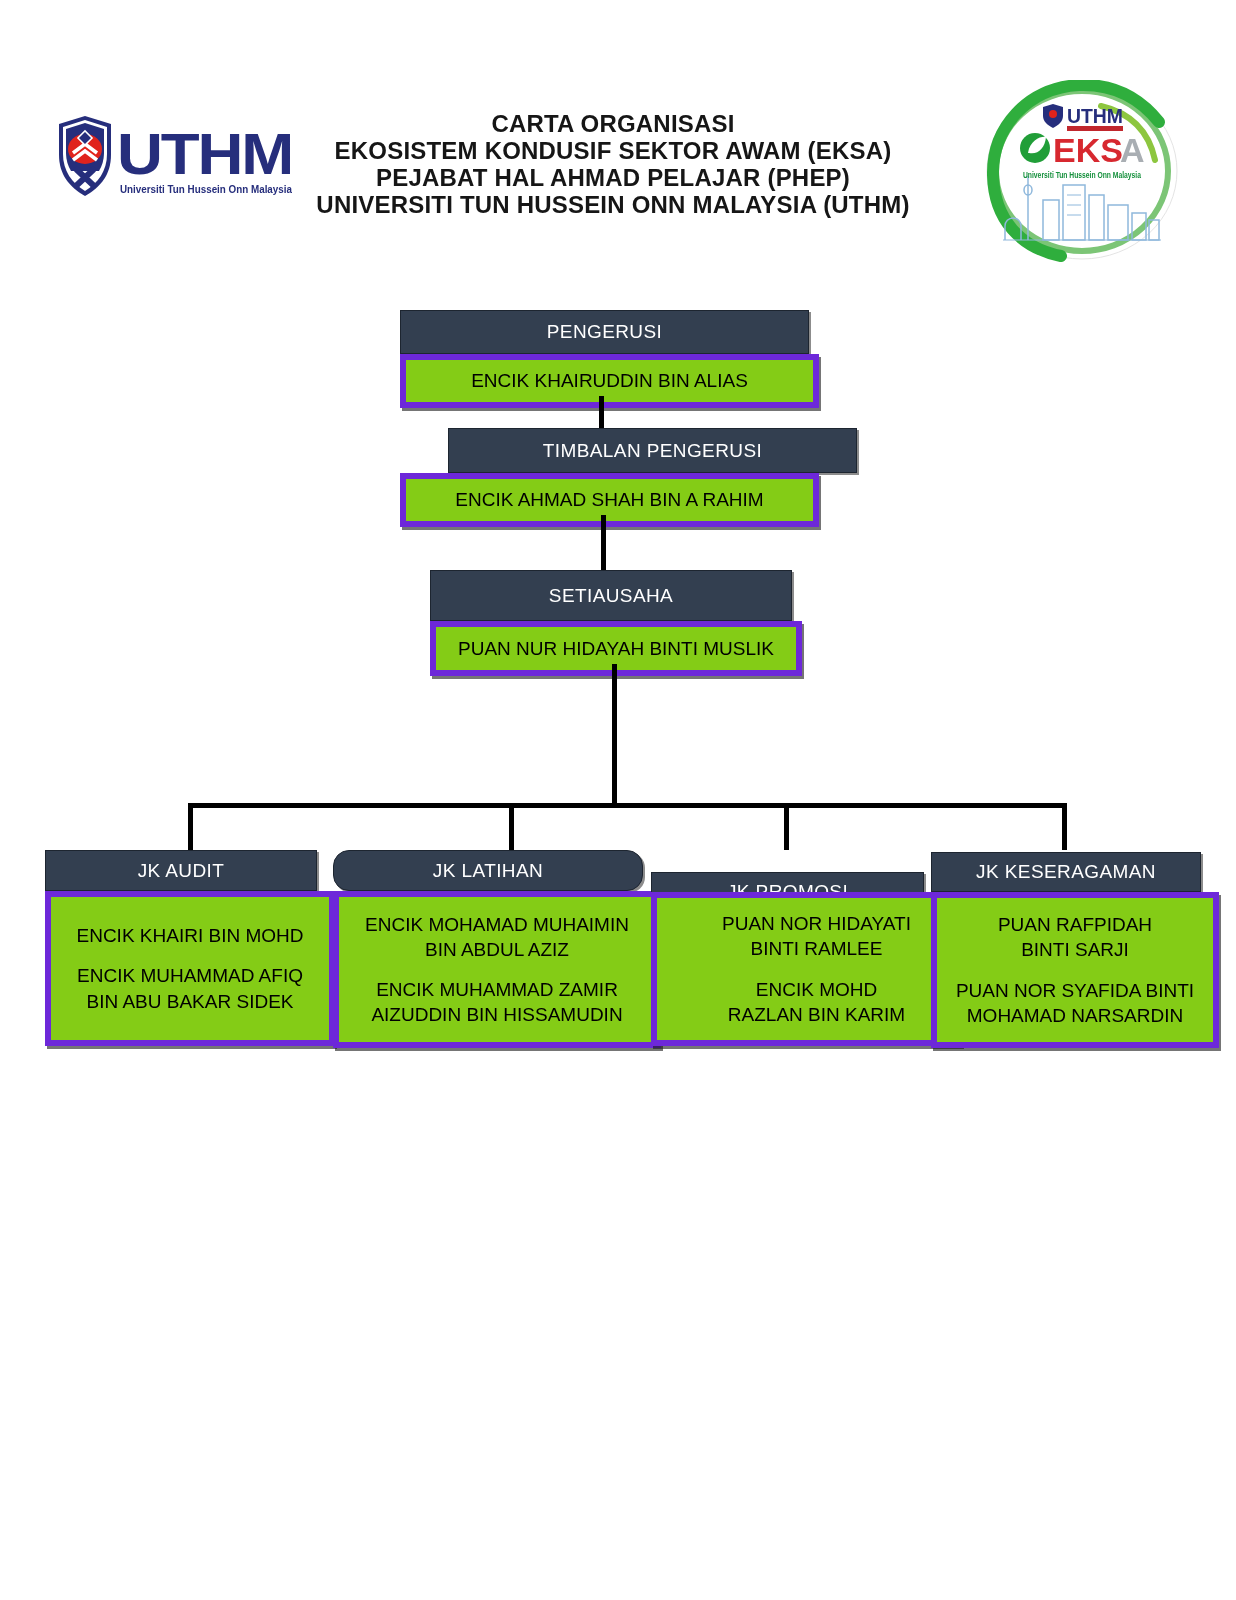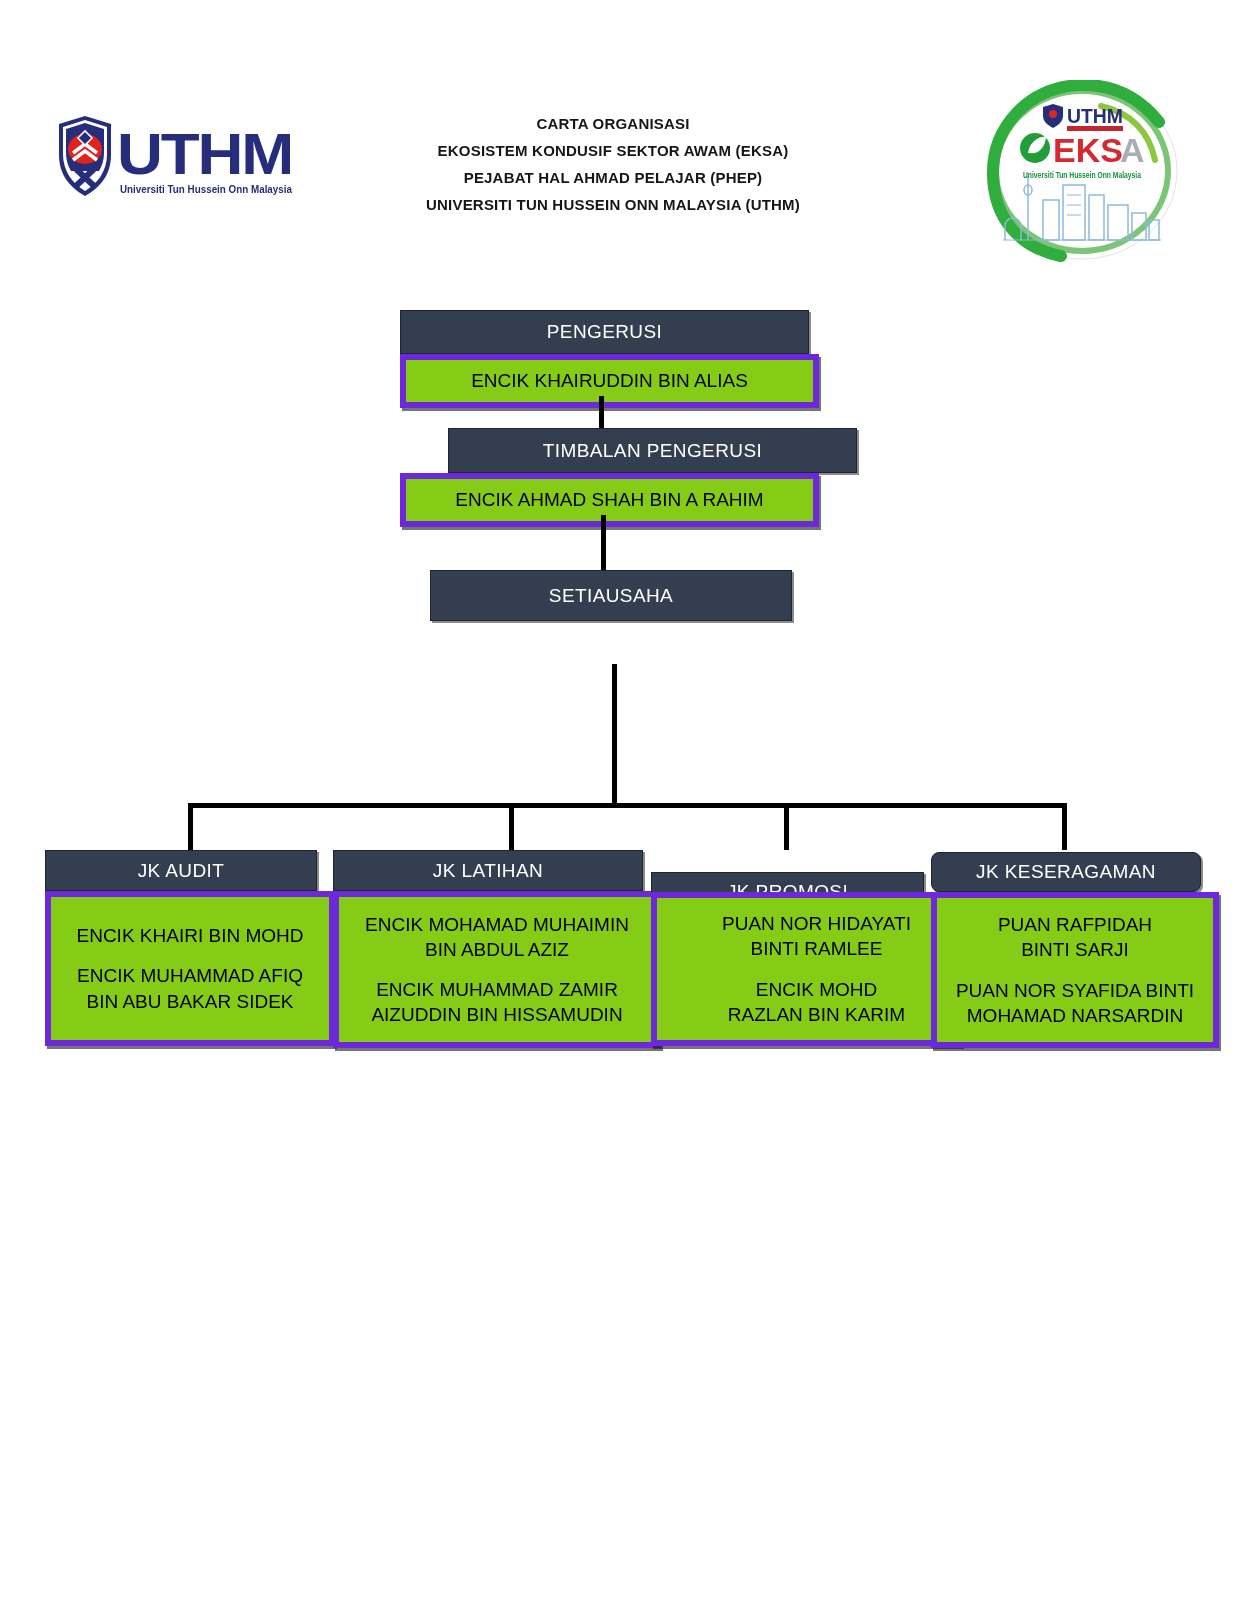"CARTA ORGANISASI" .title-block { font-size: 15px -> 24px }
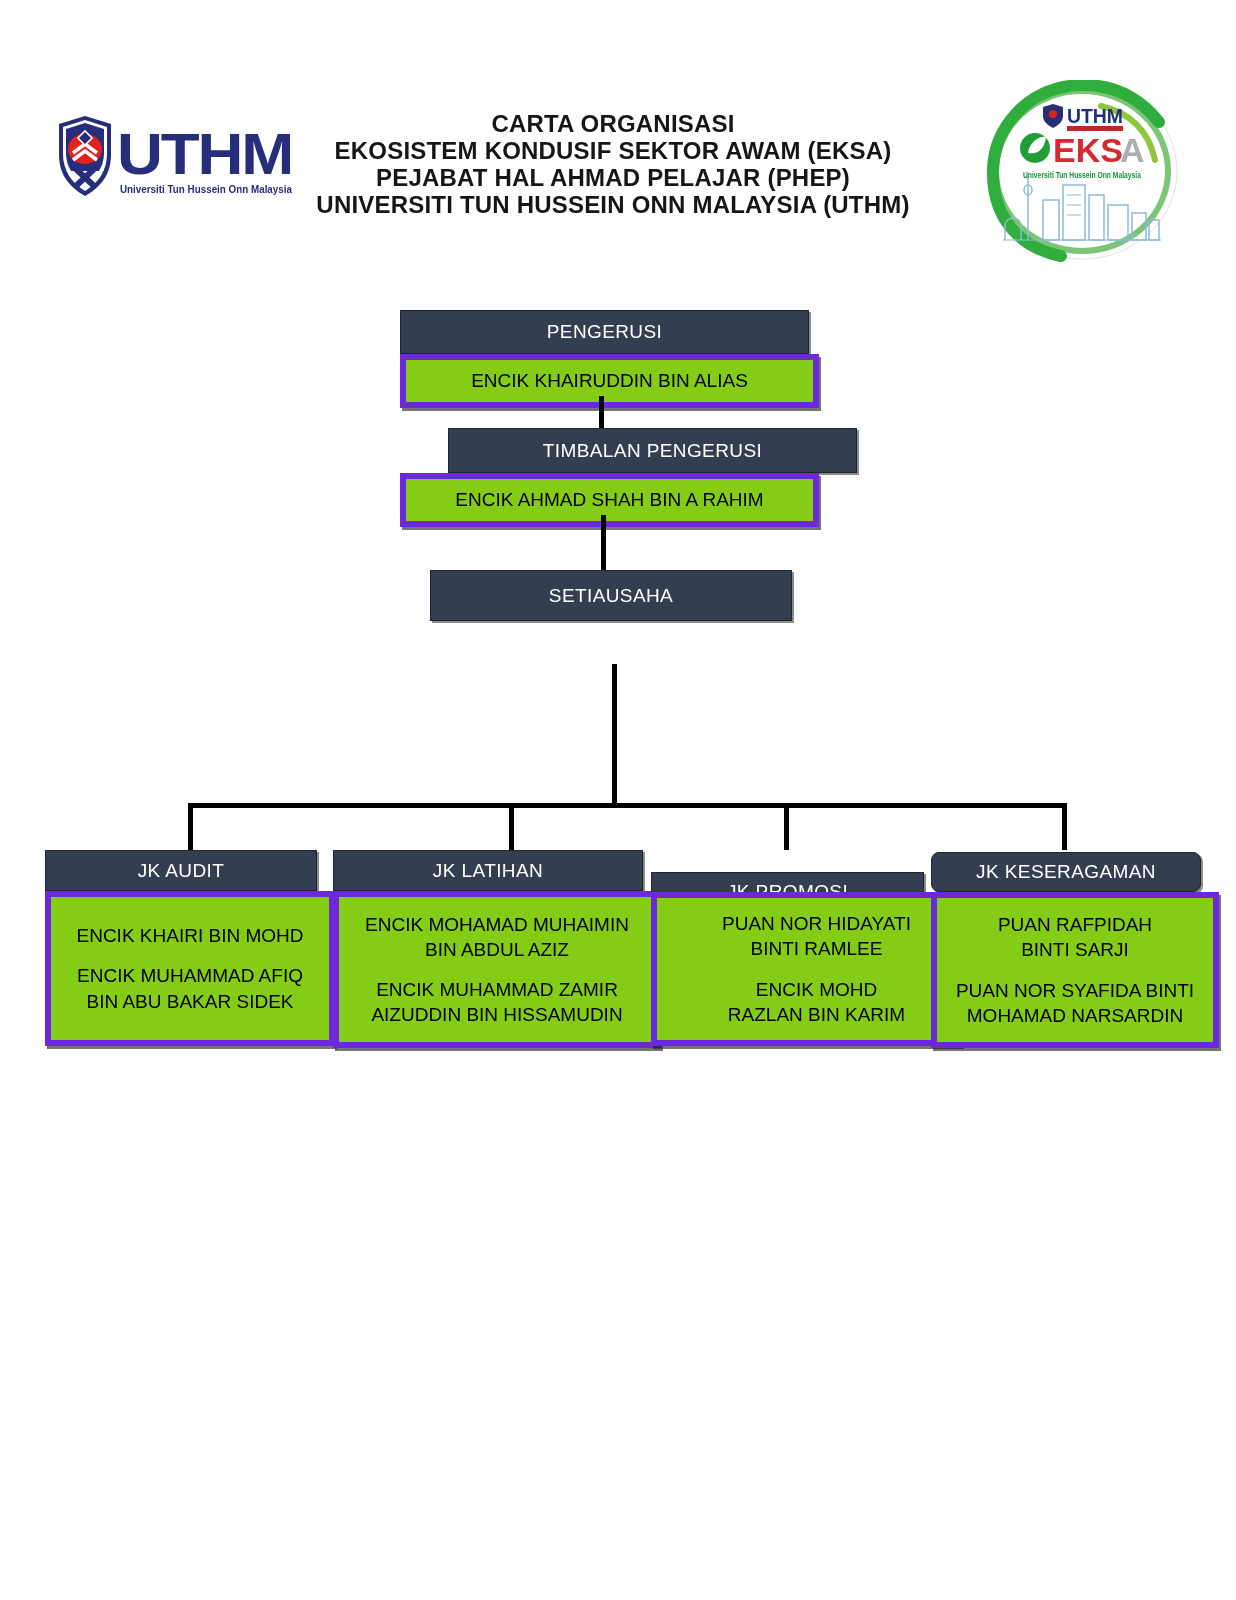"PUAN NUR HIDAYAH BINTI MUSLIK" div.node-body { html: none -> <div> <p>PUAN NUR HIDAYAH BINTI MUSLIK</p> </div> }
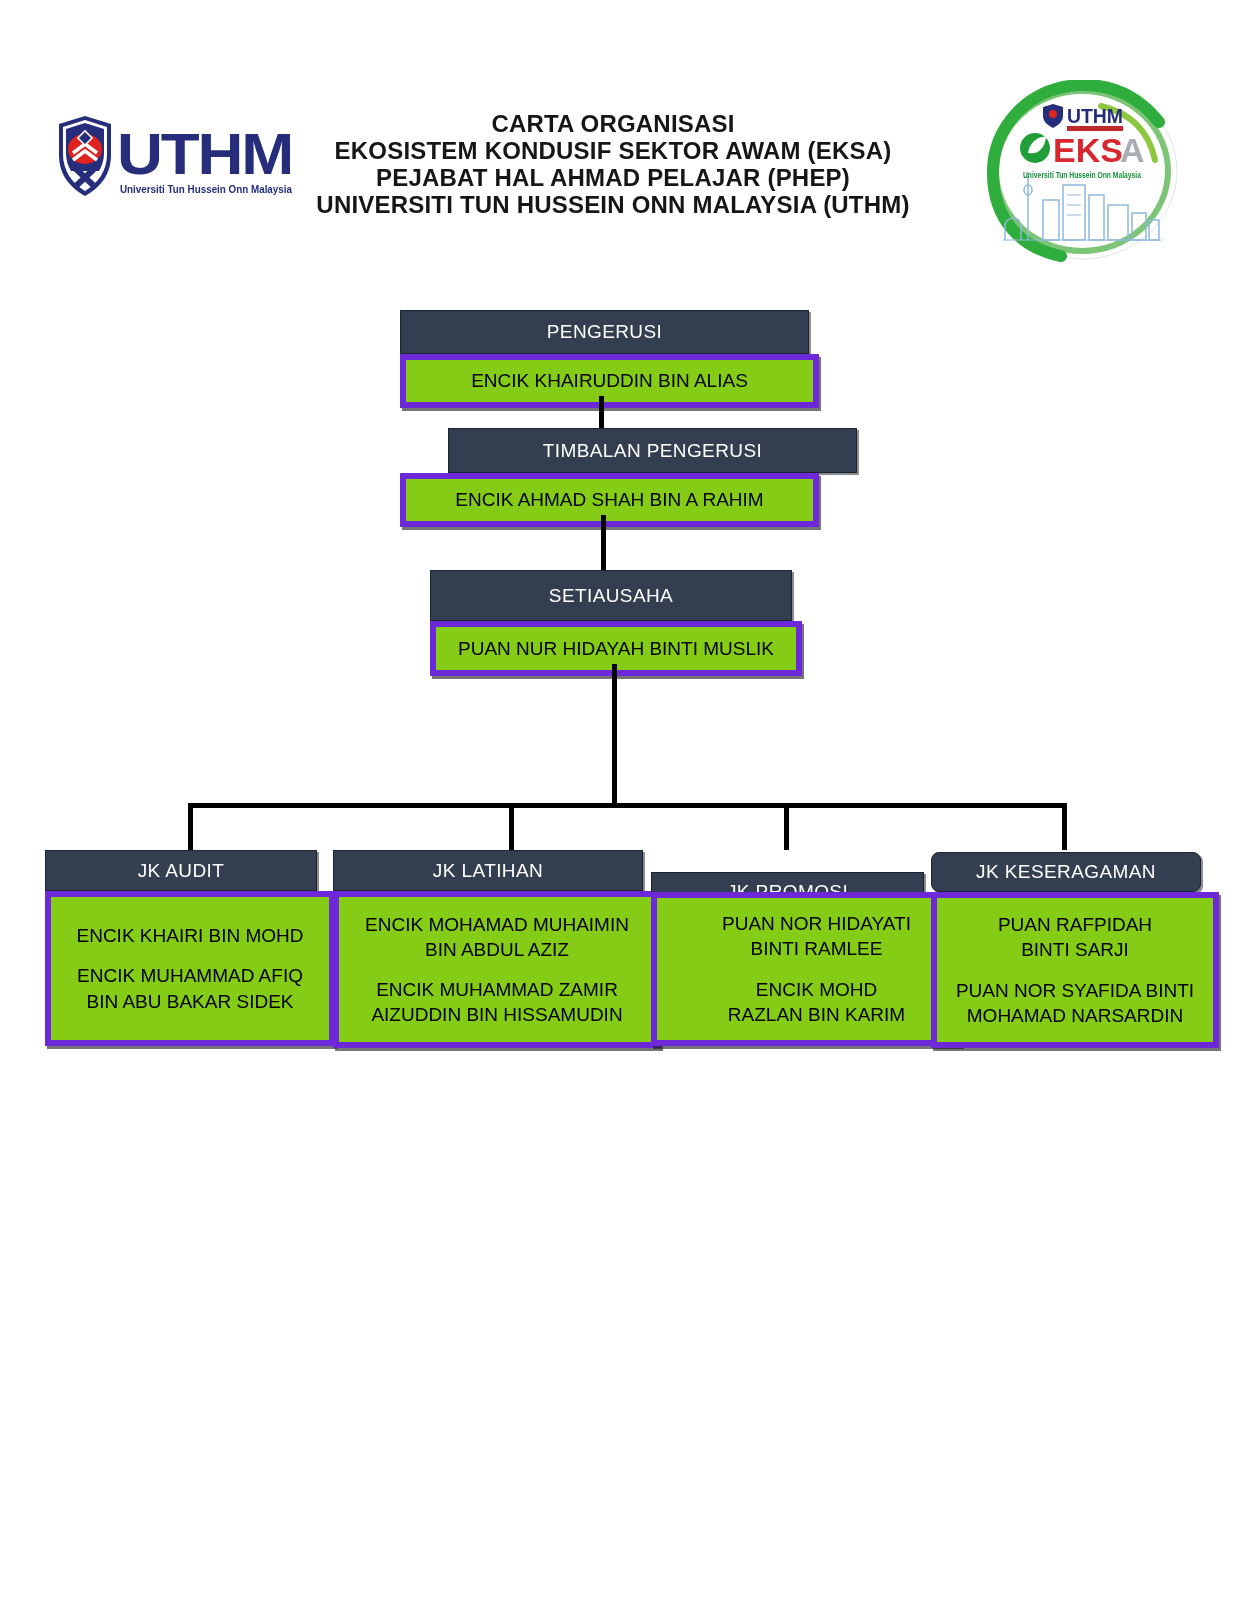"JK LATIHAN" div.node-header { border-radius: none -> 16px }
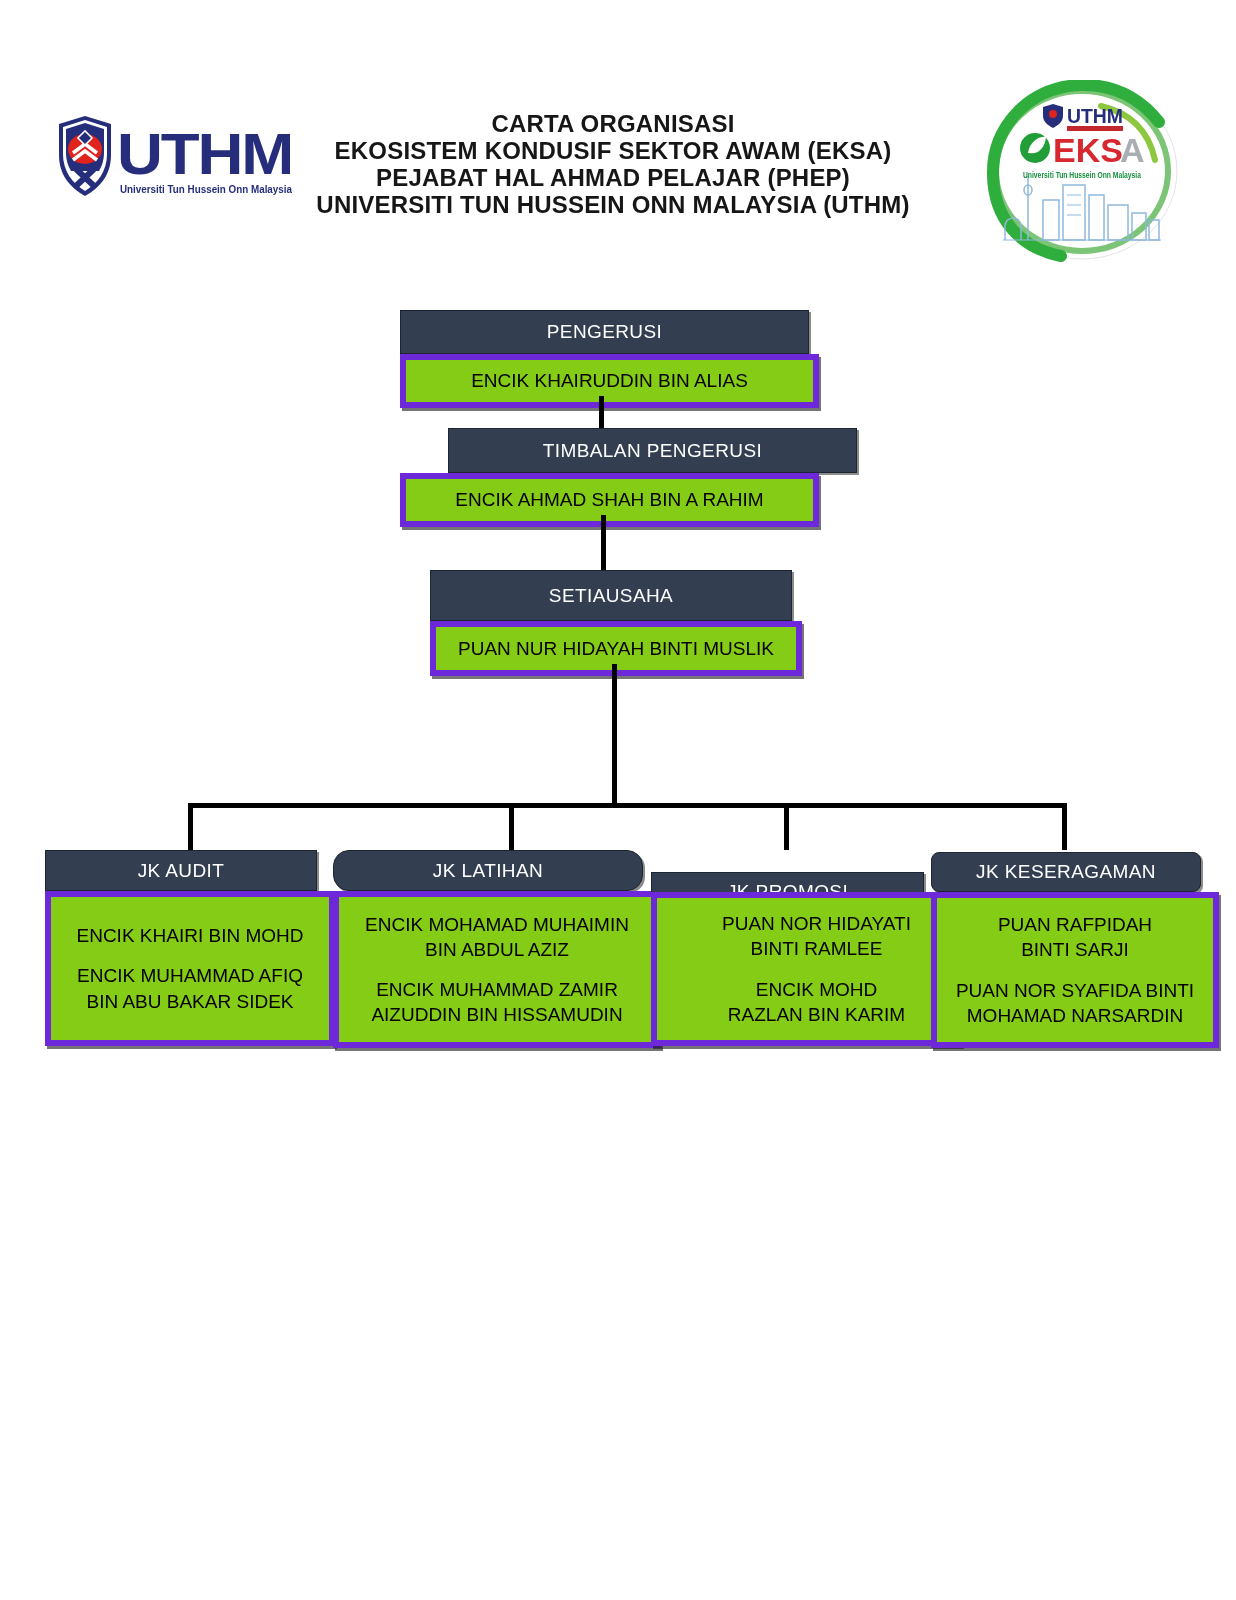"JK KESERAGAMAN" div.node-header { border-radius: 8px -> none }
